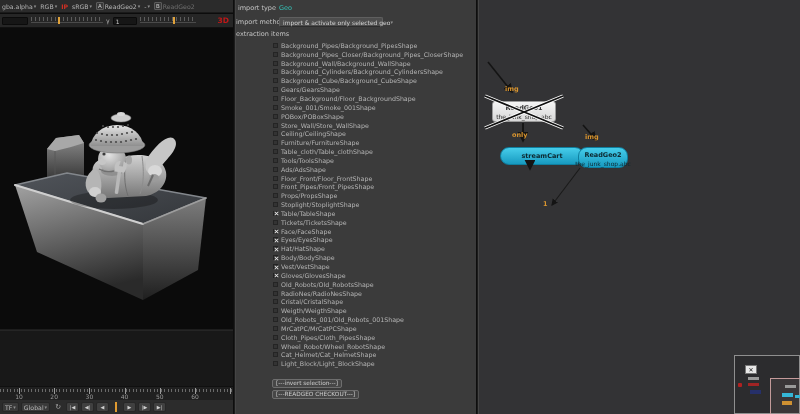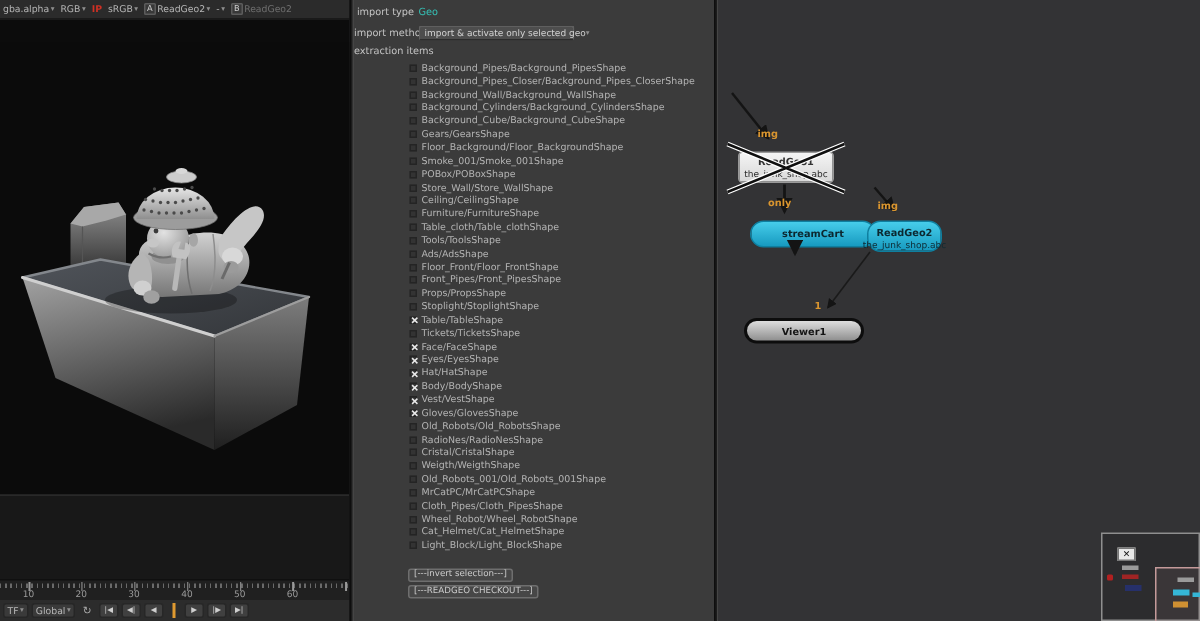"3D" div.vtb2 { html: none -> <div> <span></span> <span> <span></span> <span></span> <span></span> </span> <span>γ</span> <span>1</span> <span> <span></span> <span></span> <span></span> </span> <span>3D</span> </div> }
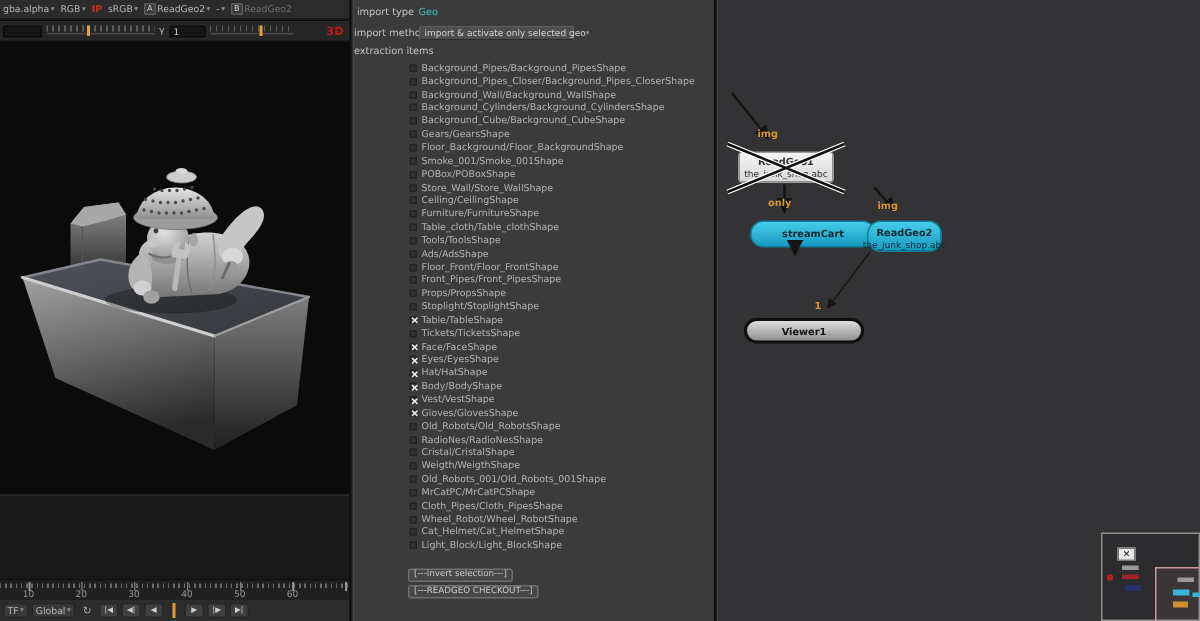"Viewer1" div.node { html: <div> <div> <span>Viewer1</span> </div> </div> -> none }
